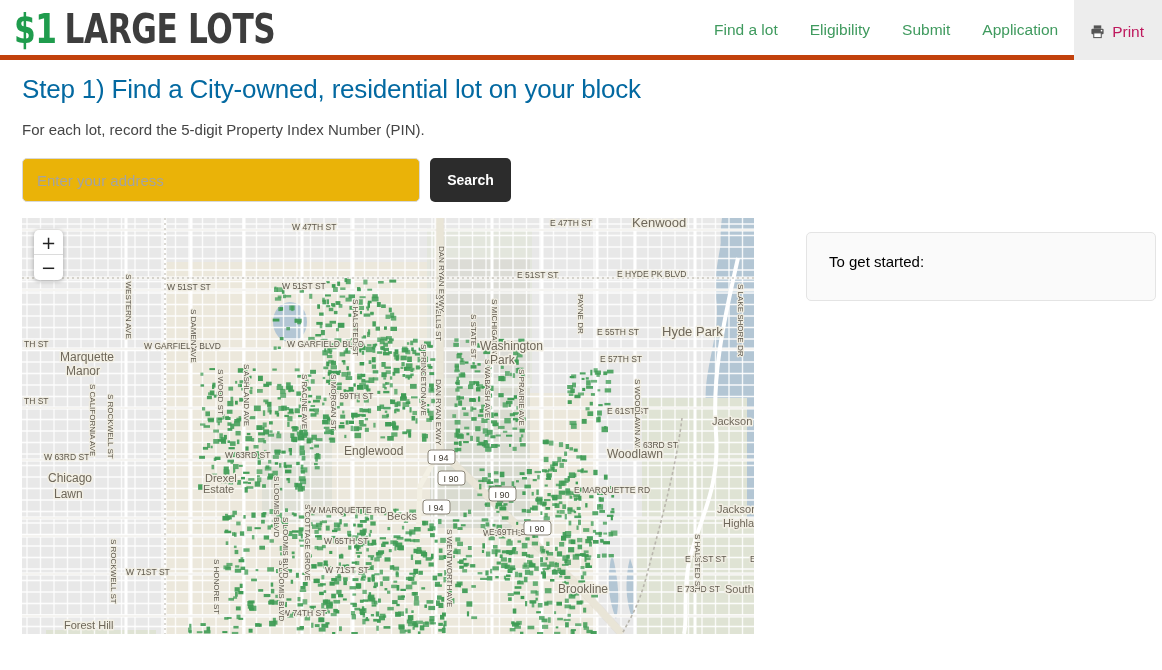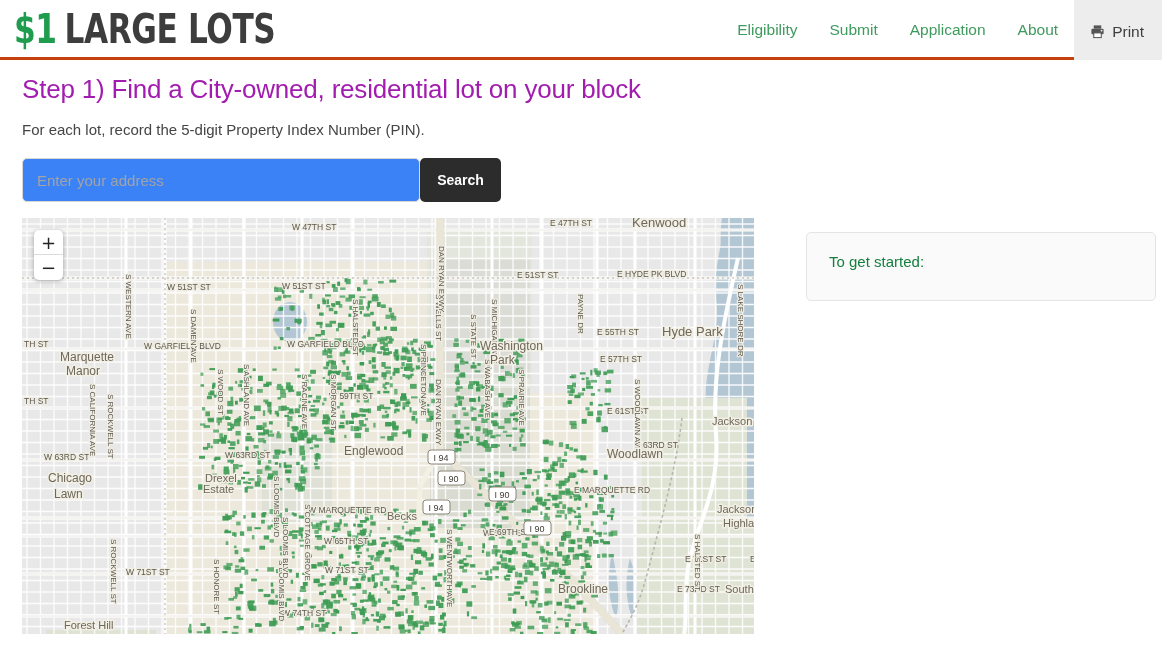"$1 LARGE LOTS" #header { border-bottom: 3px solid #c2410c -> 5px solid #c2410c }
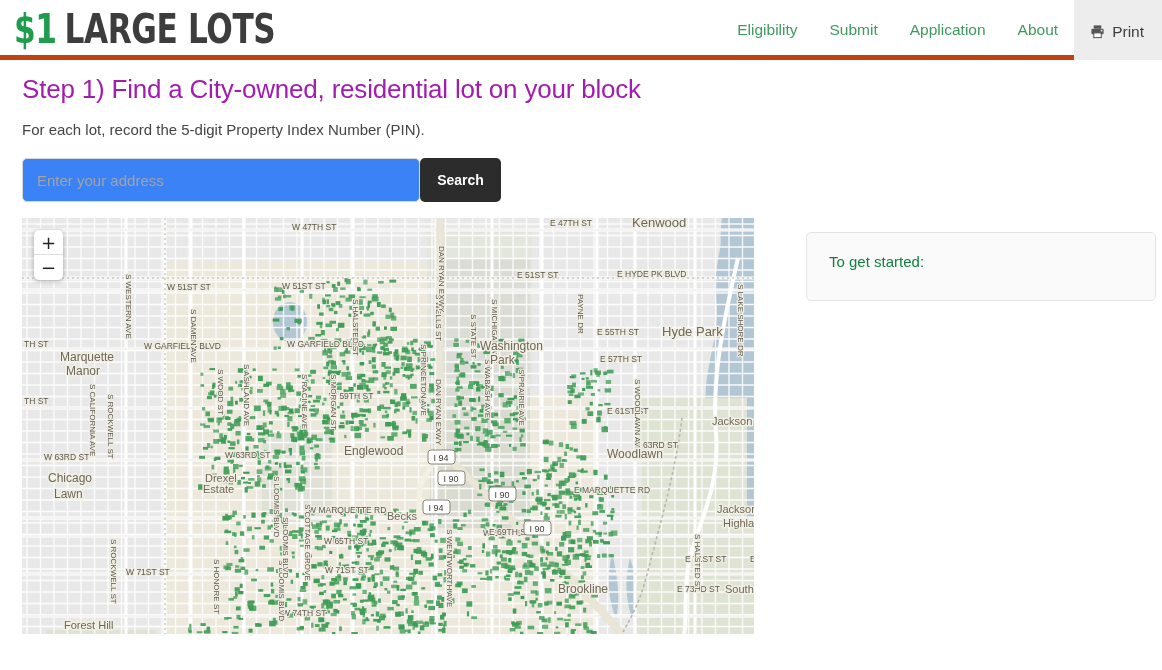"Find a lot" a.nav-link { html: none -> <a>Find a lot</a> }
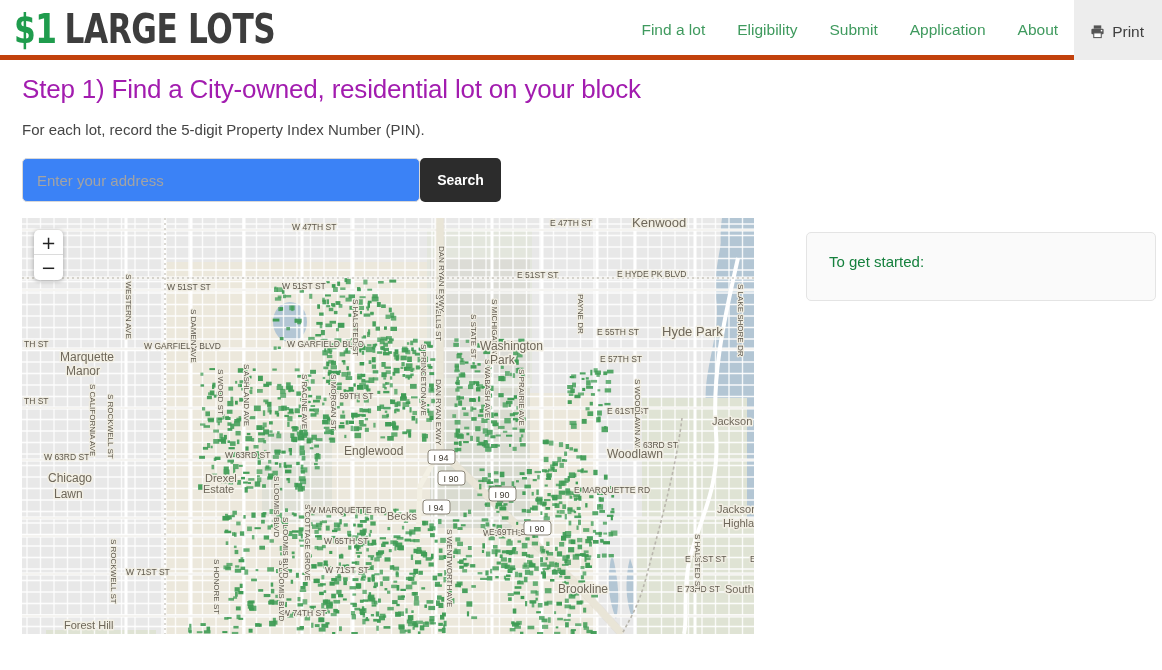"About" a.nav-link { html: <a>About</a> -> none }
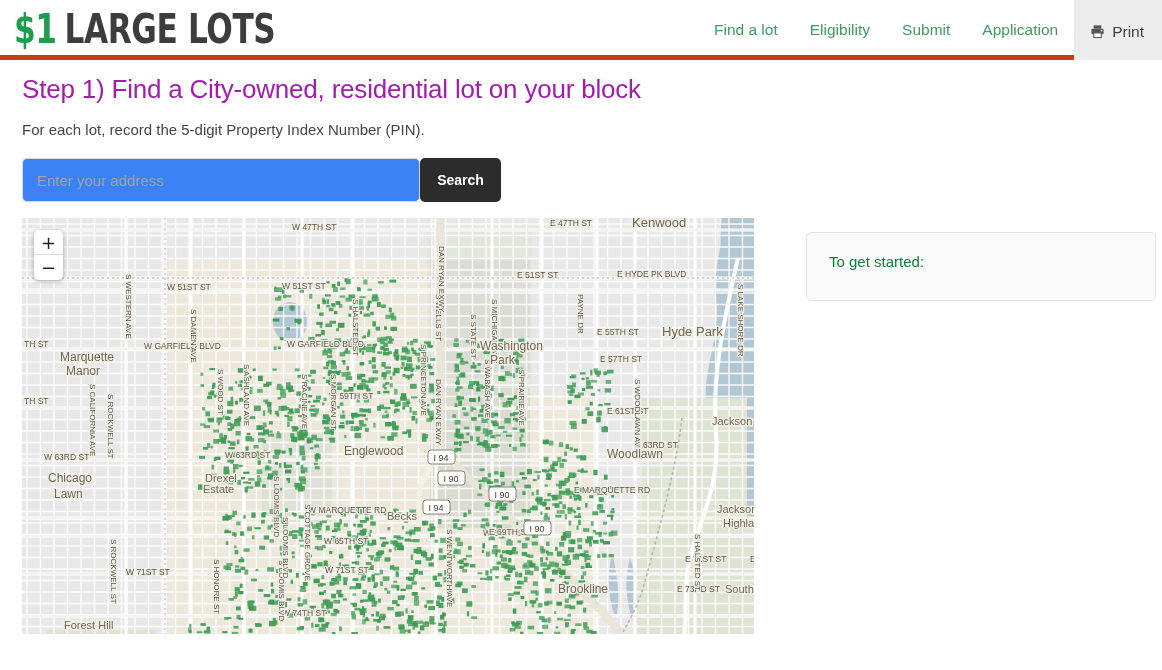"Print" #print-btn { color: #404040 -> #be185d }
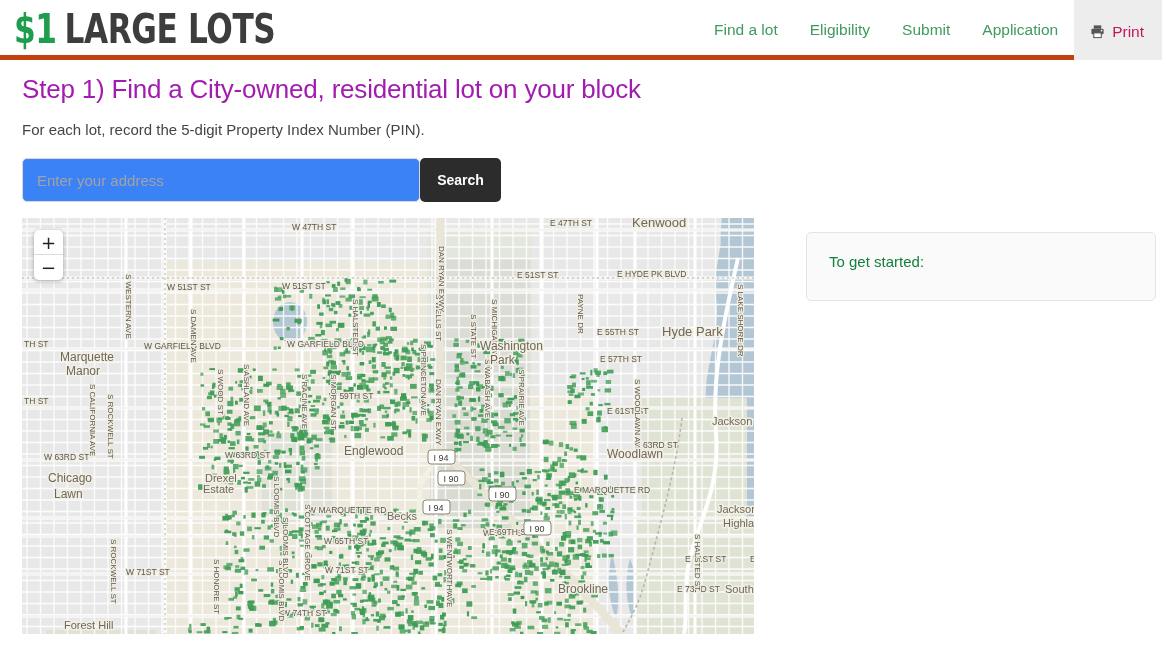"Step 1) Find a City-owned," #page-title { color: #a21caf -> #0369a1 }
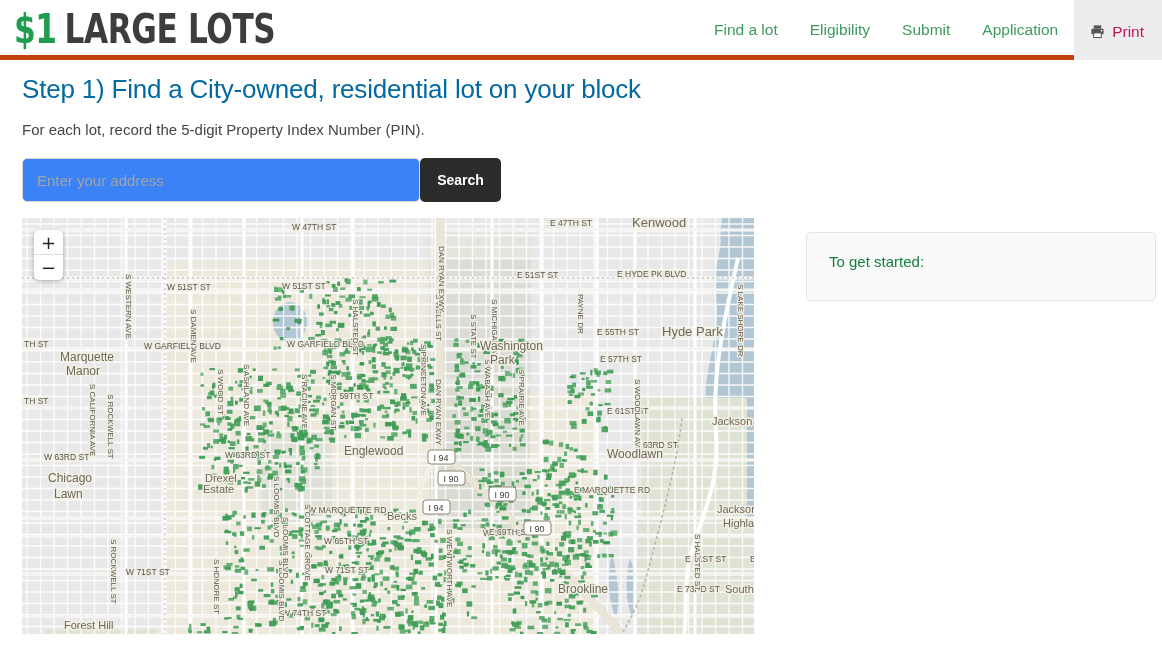"Enter your address" #search-input { background: #3b82f6 -> #eab308 }
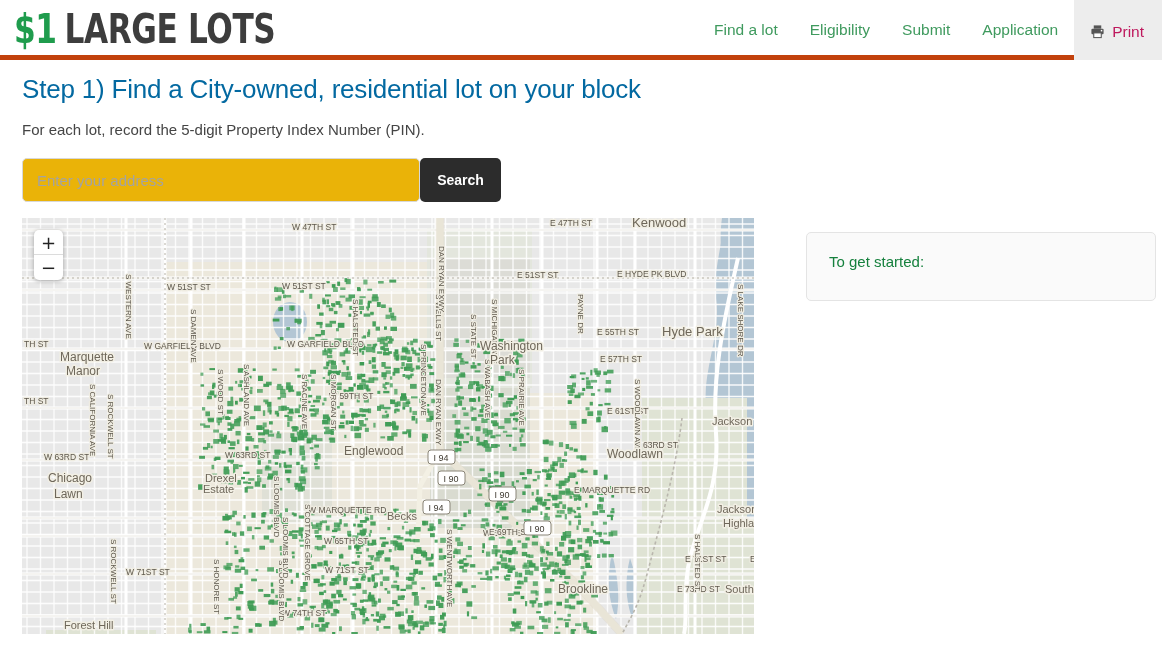"Search" #search-button { margin-left: 0 -> 10px }
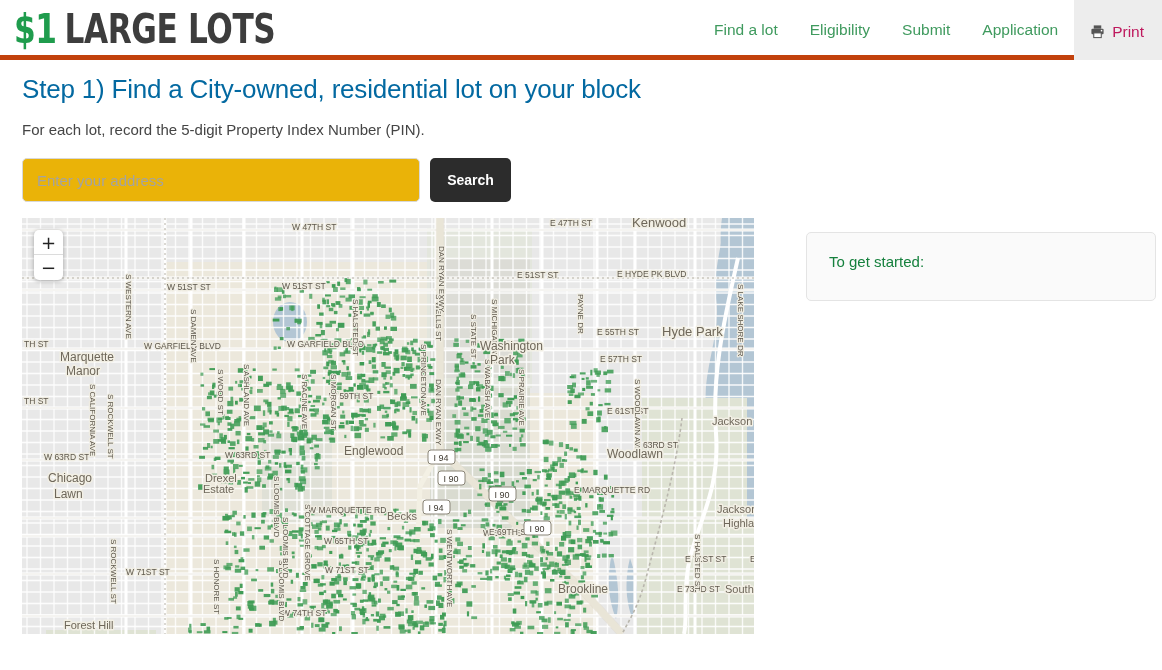"To get started:" #panel-heading { color: #15803d -> #000000 }
